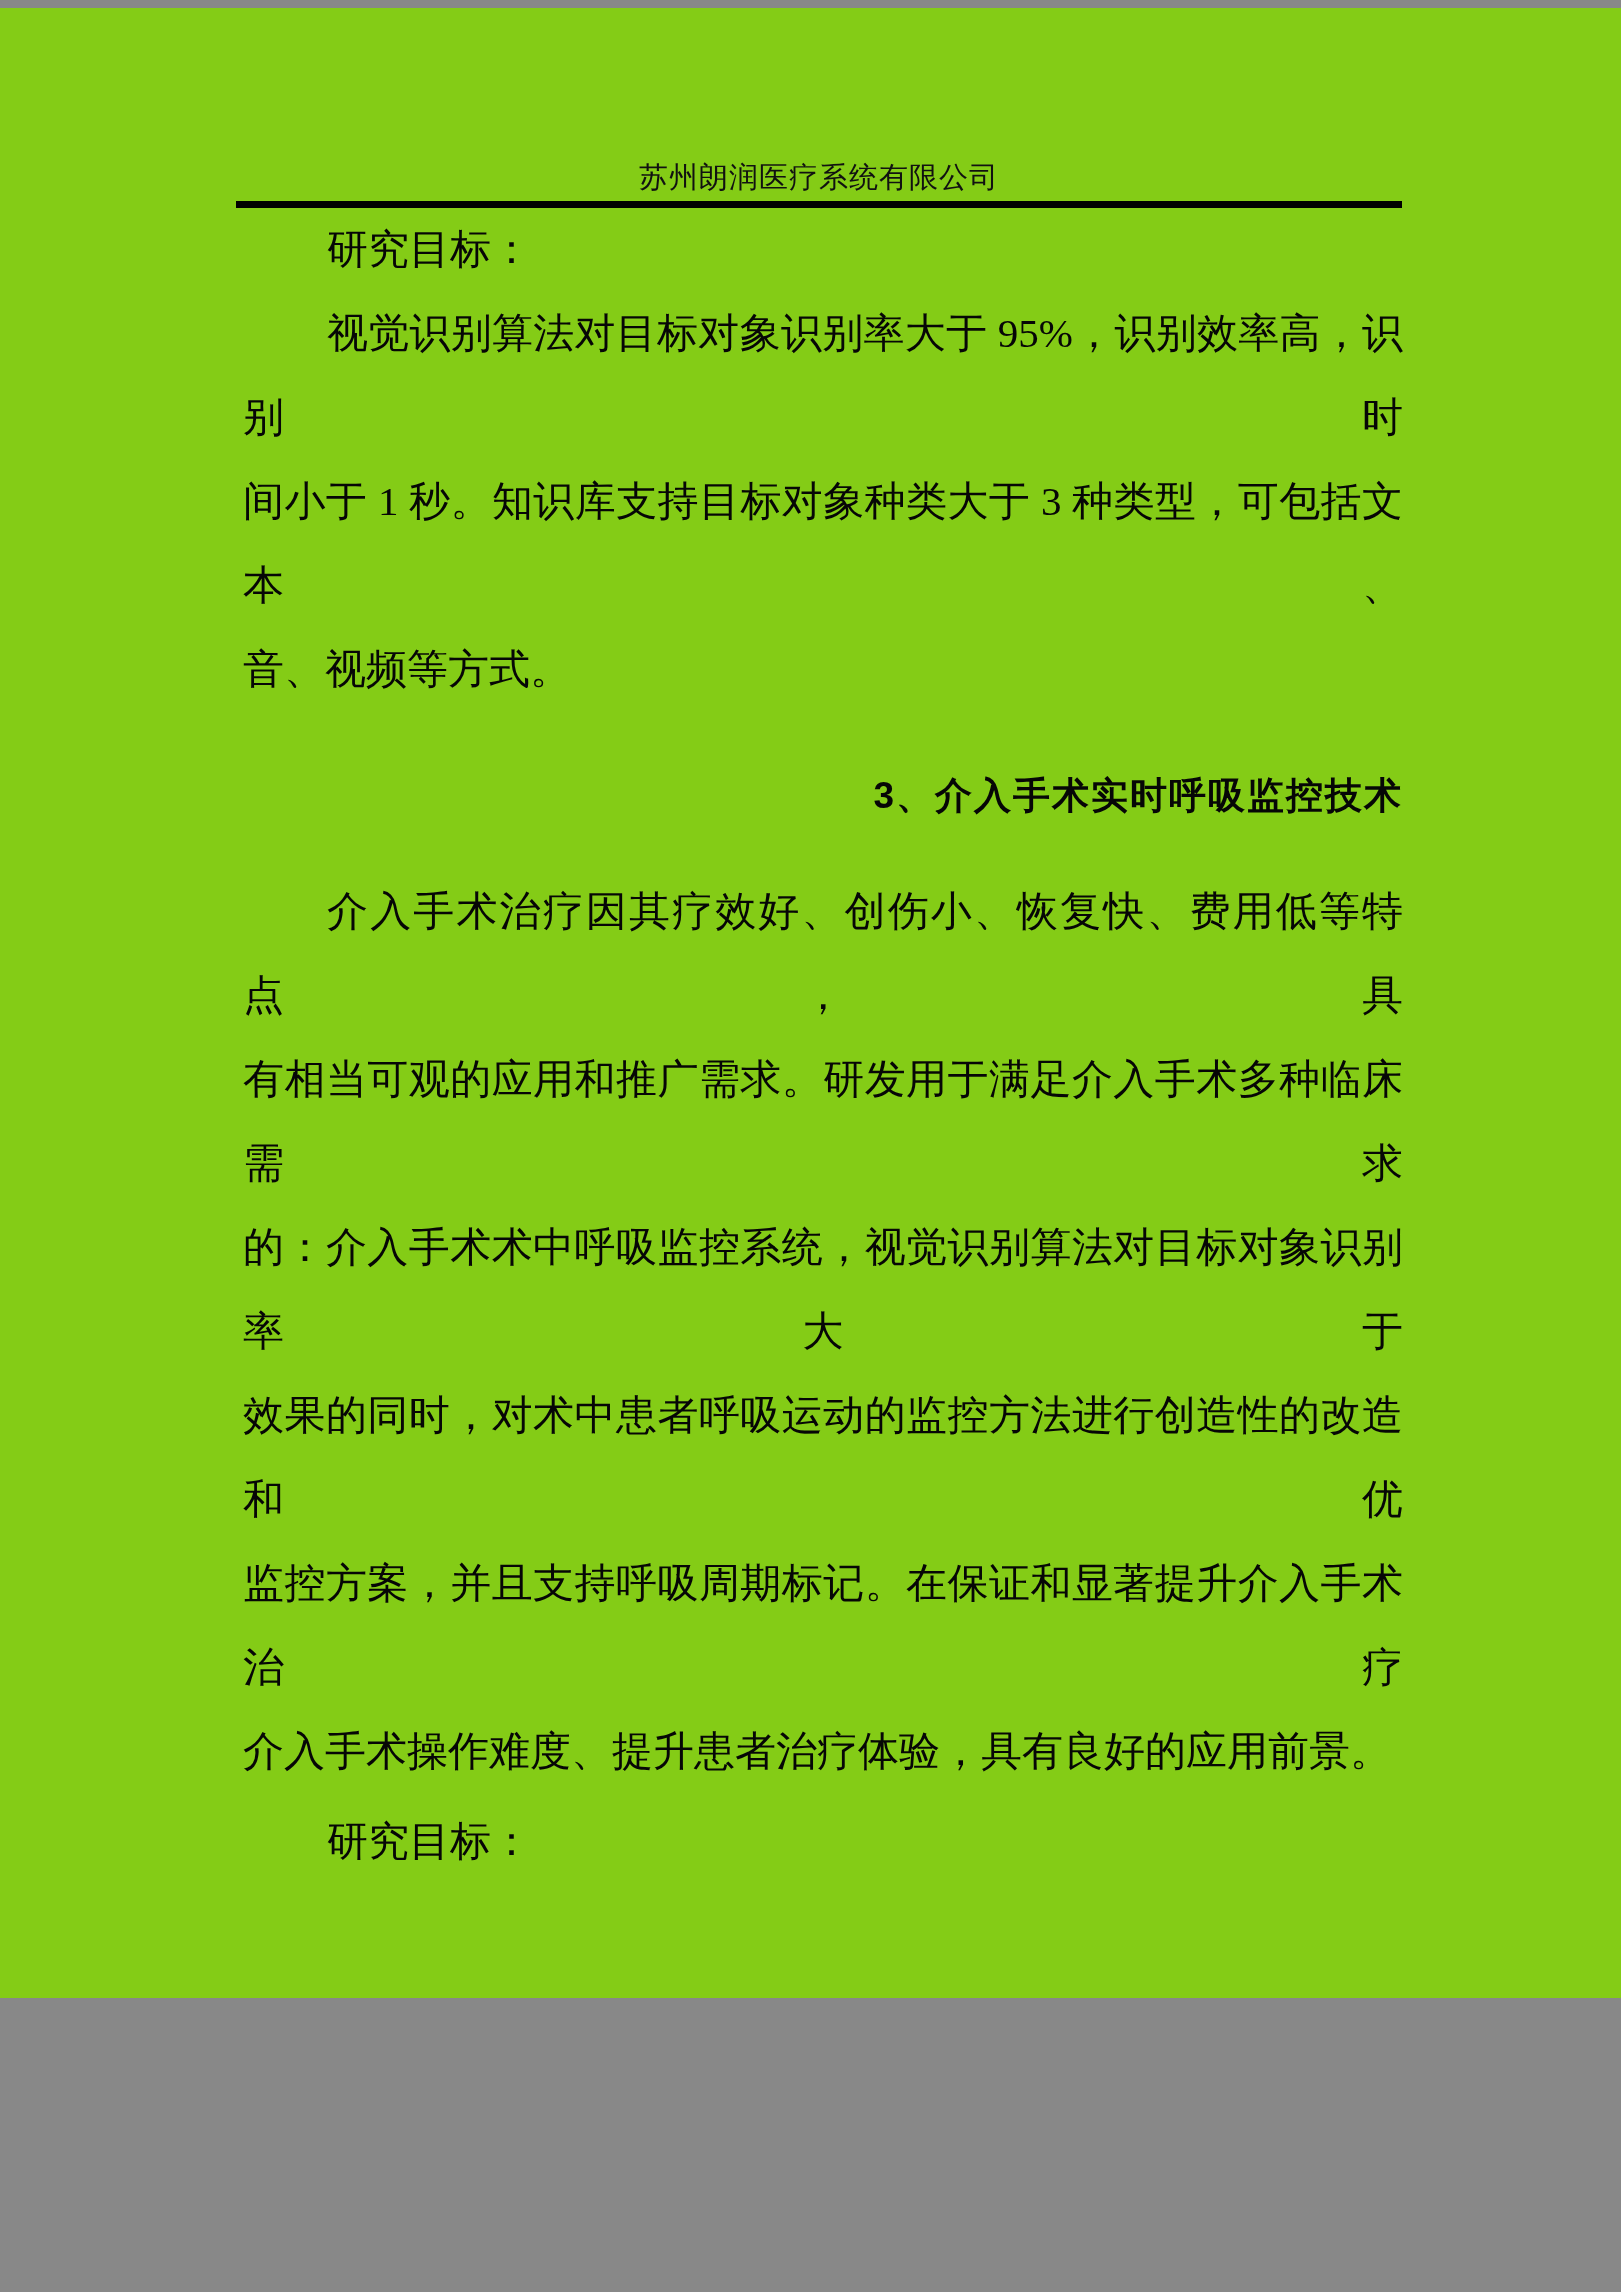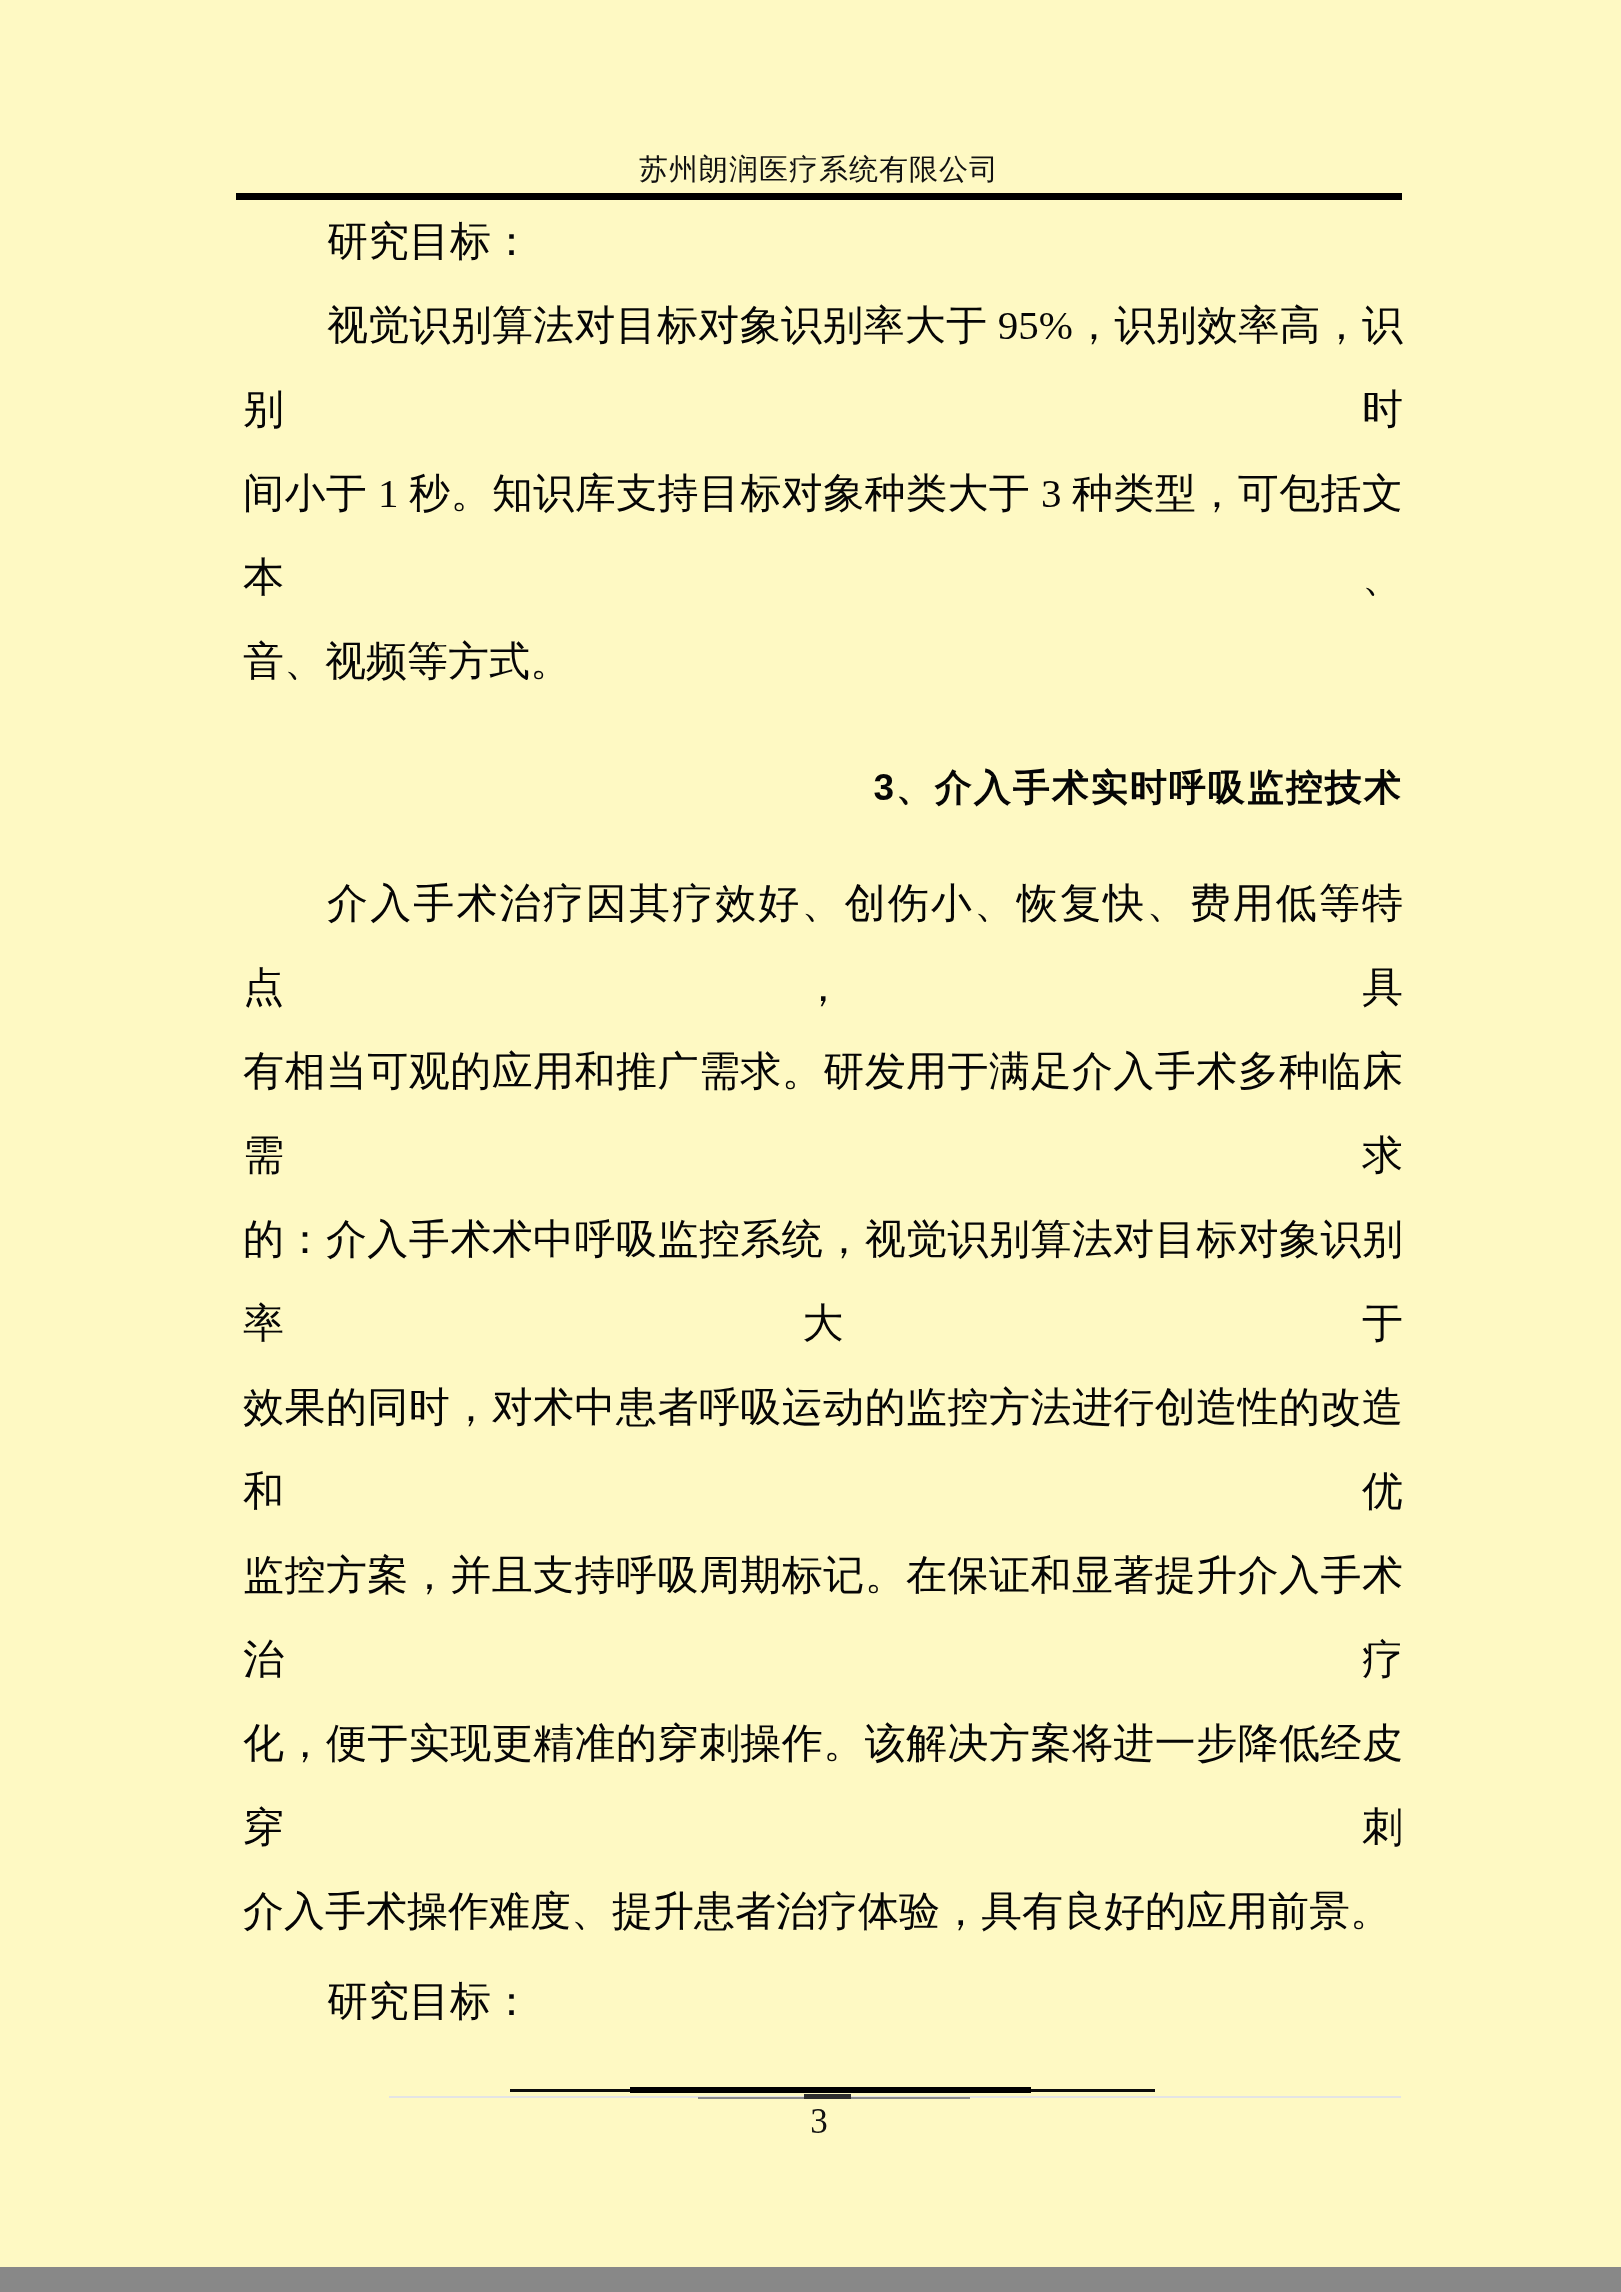"苏州朗润医疗系统有限公司" .page { background: #fef9c3 -> #84cc16; height: 2267px -> 1990px; margin: 0 auto -> 8px auto }
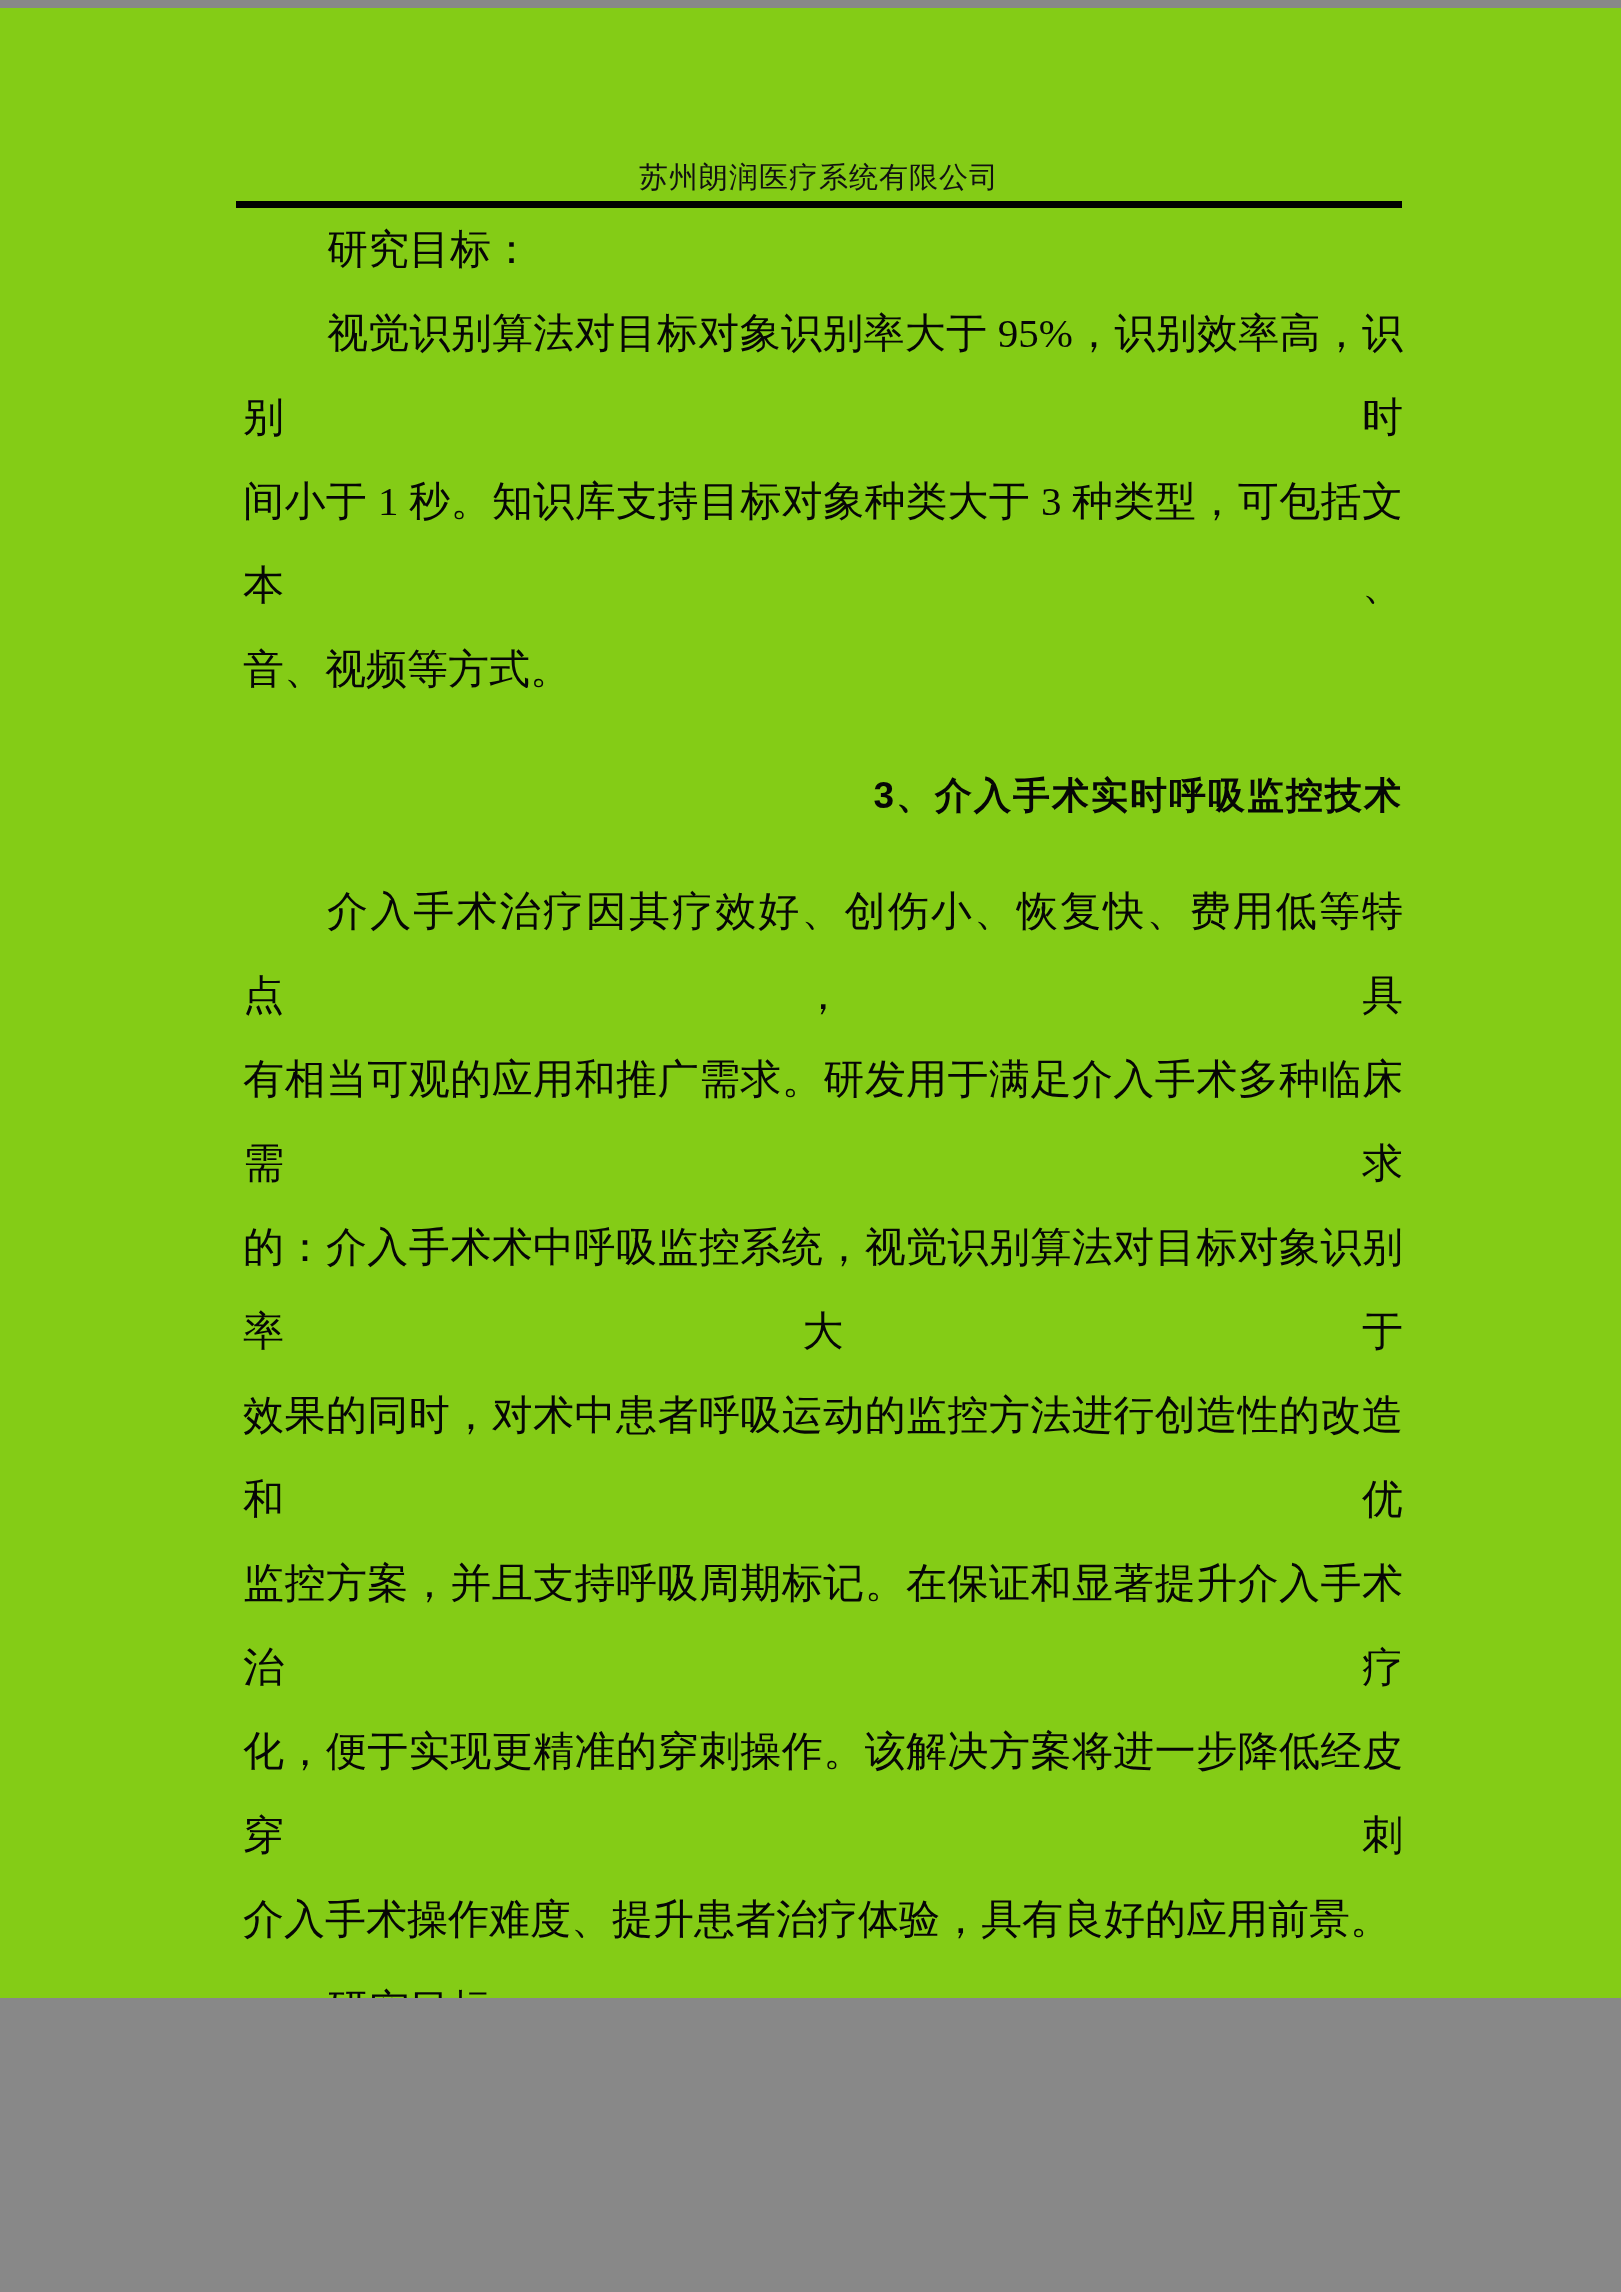"化，便于实现更精准的穿刺操作。该解决方案将进一步降低经皮穿刺" div.l { html: <div>化，便于实现更精准的穿刺操作。该解决方案将进一步降低经皮穿刺</div> -> none }
